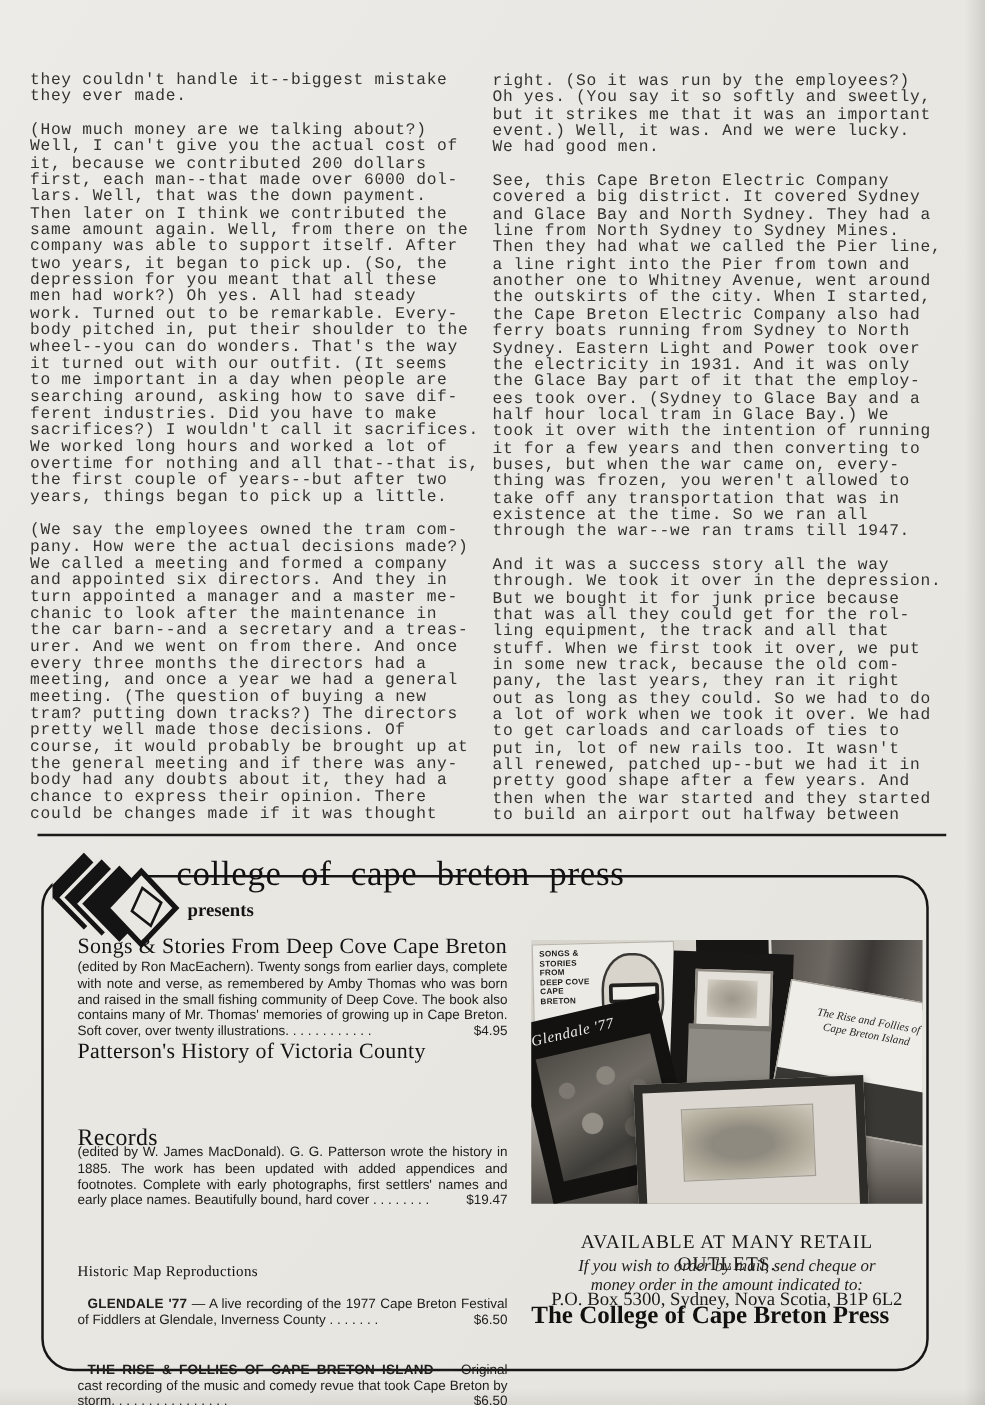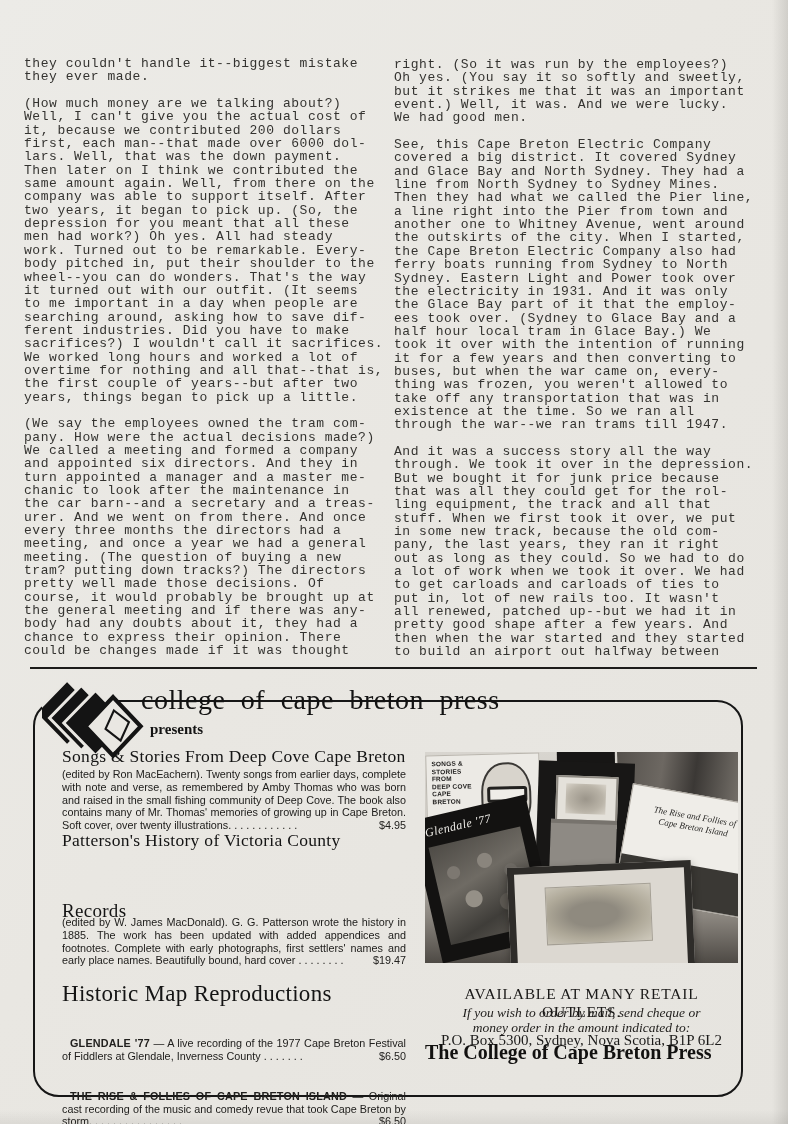"Historic Map Reproductions" div.adh { font-size: 23px -> 12px; top: 981px -> 1010px }
